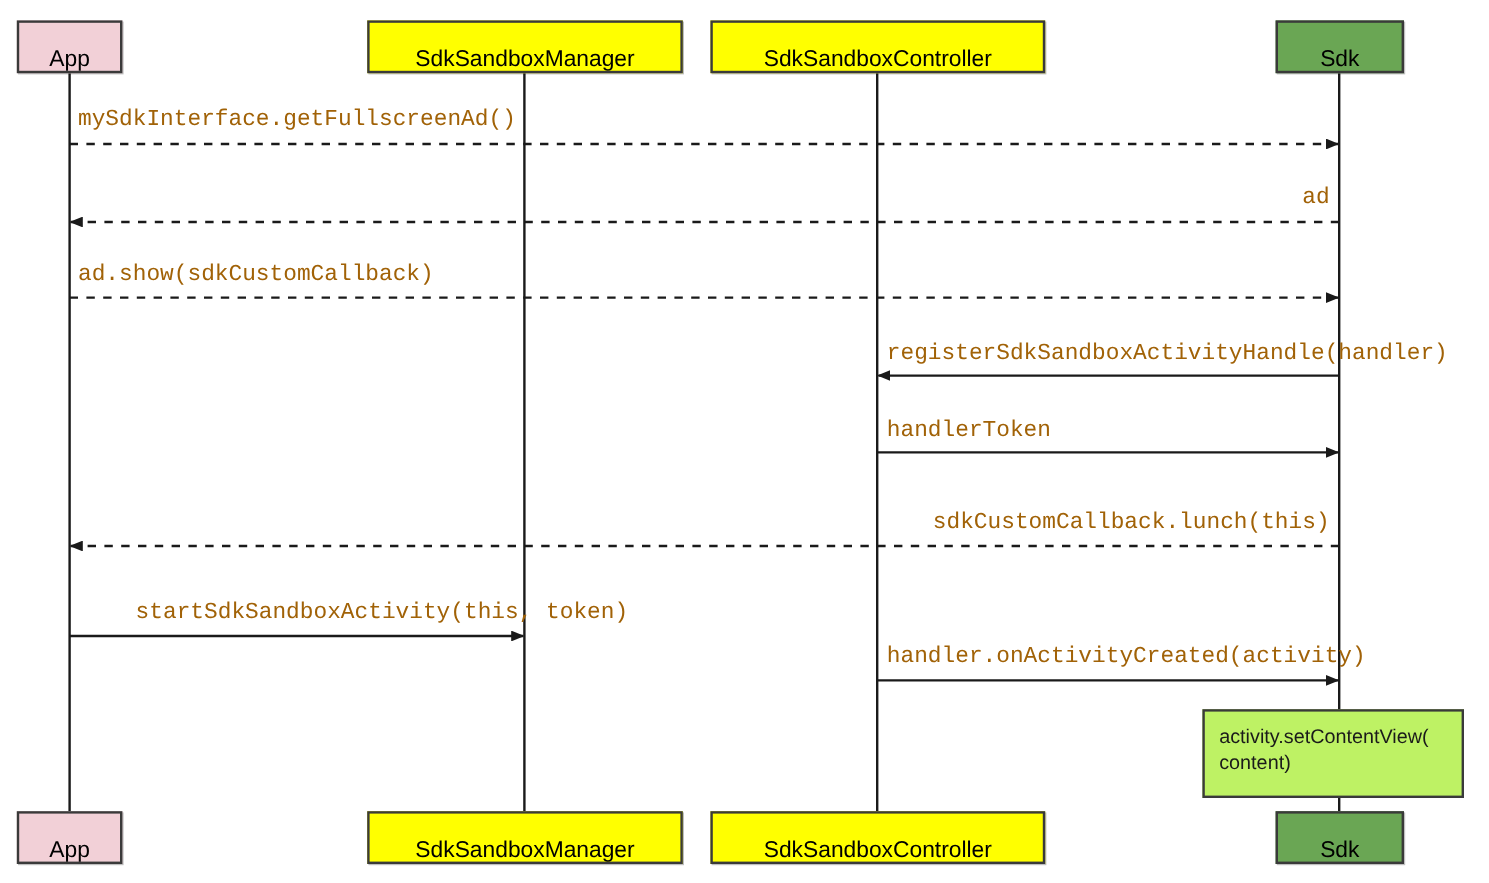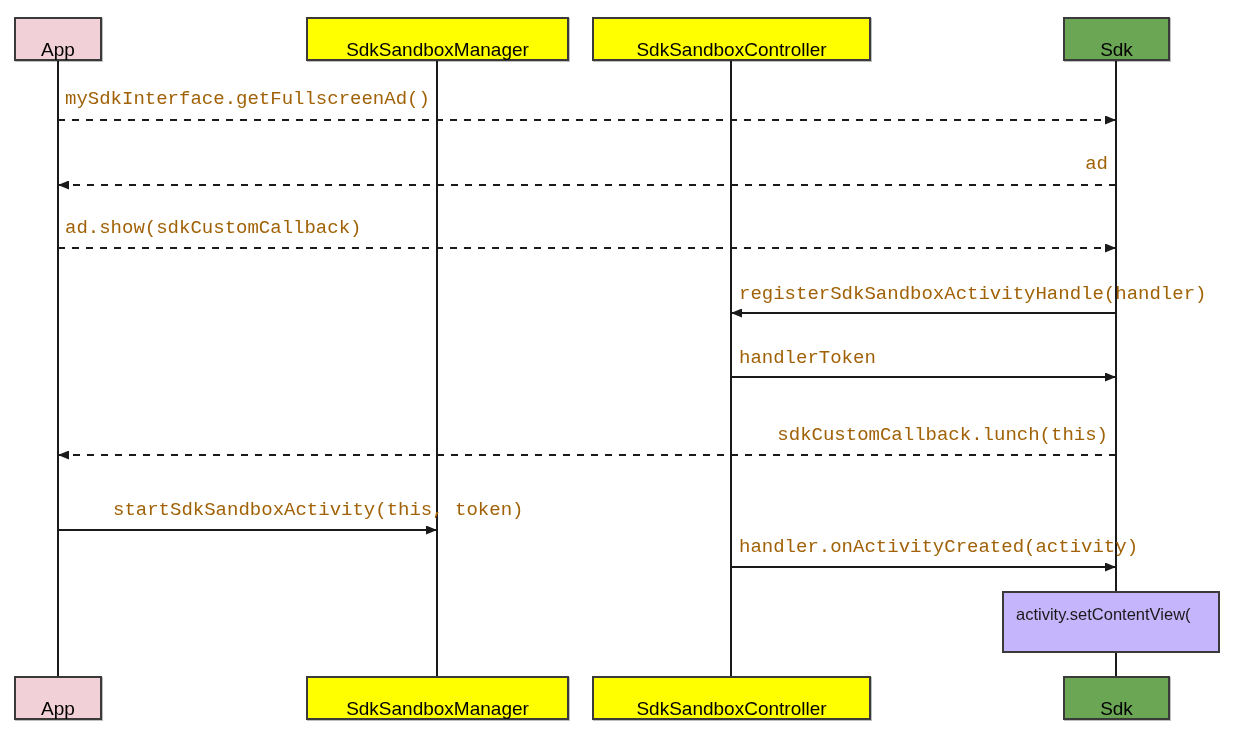"activity.setContentView(" div.note-box { background: #c4b5fd -> #bef264; height: 62px -> 74px }
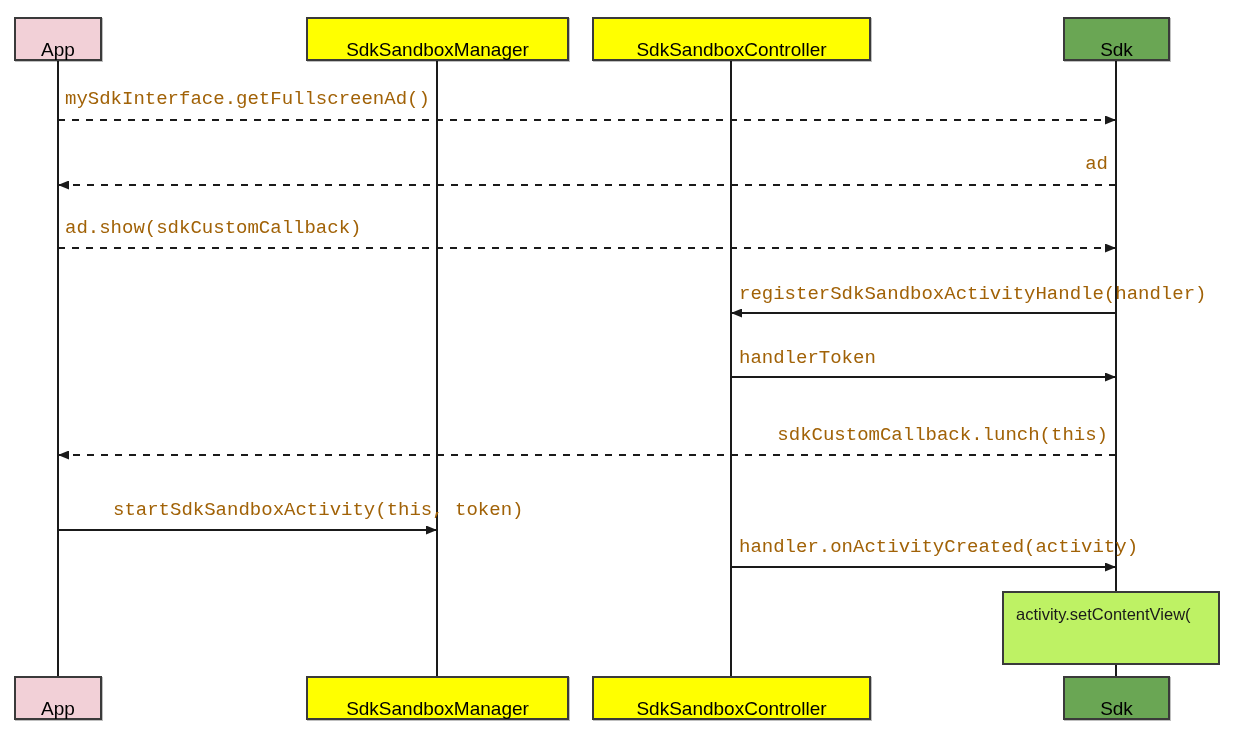"content)" div { html: none -> <div>content)</div> }
